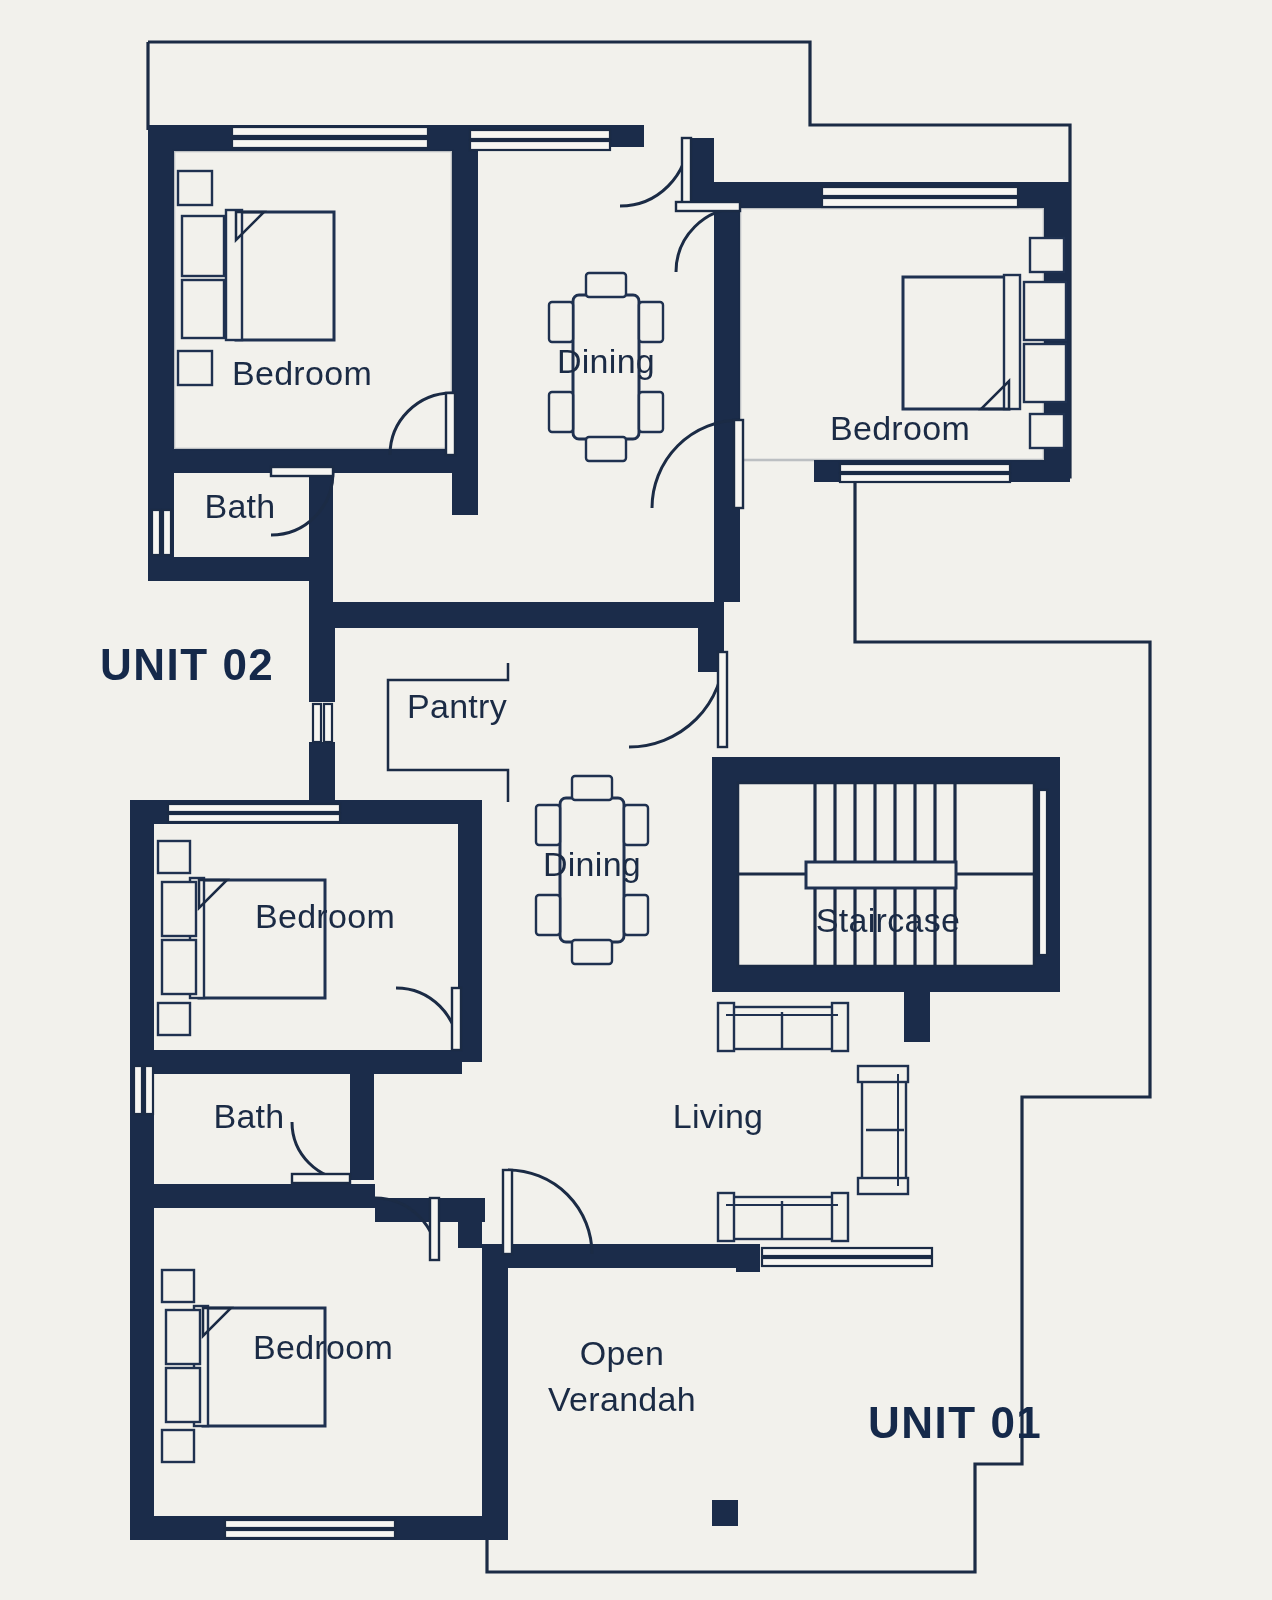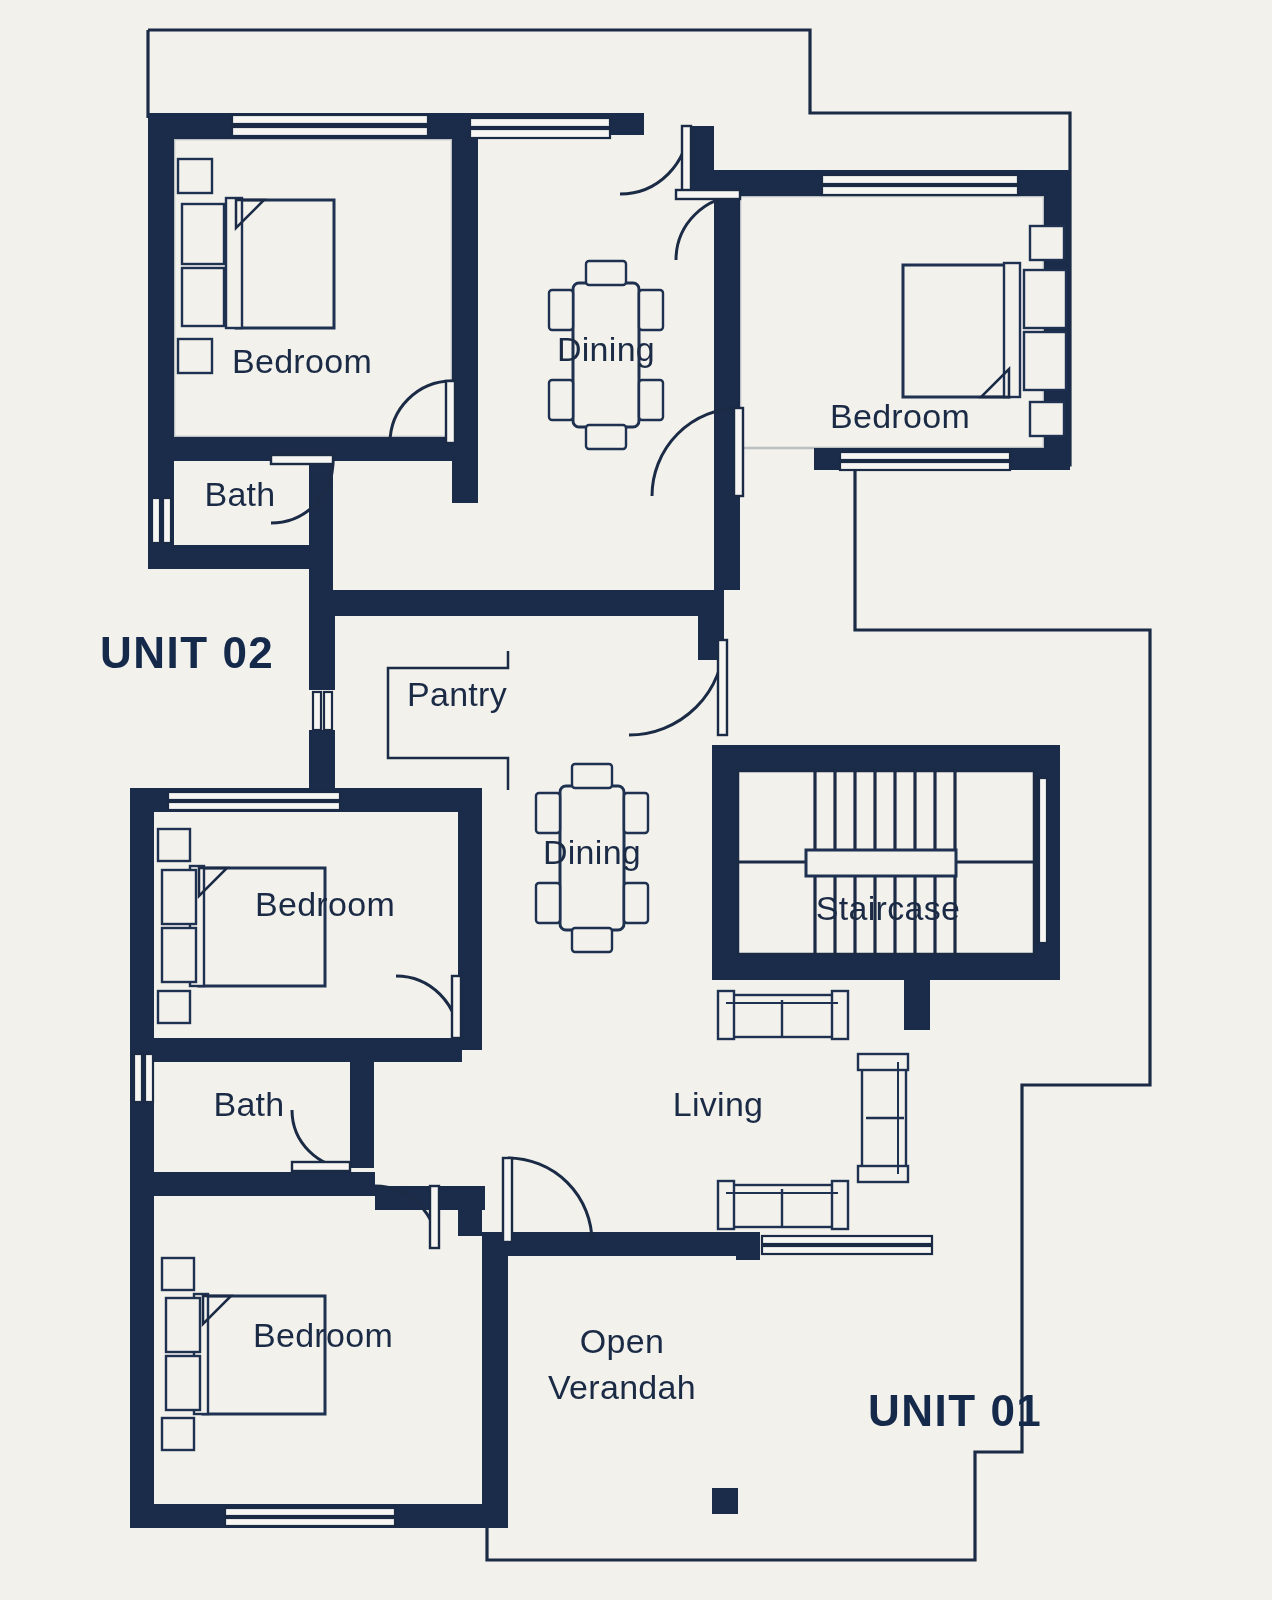"Bedroom" #plan-root { margin-top: none -> 12px }
